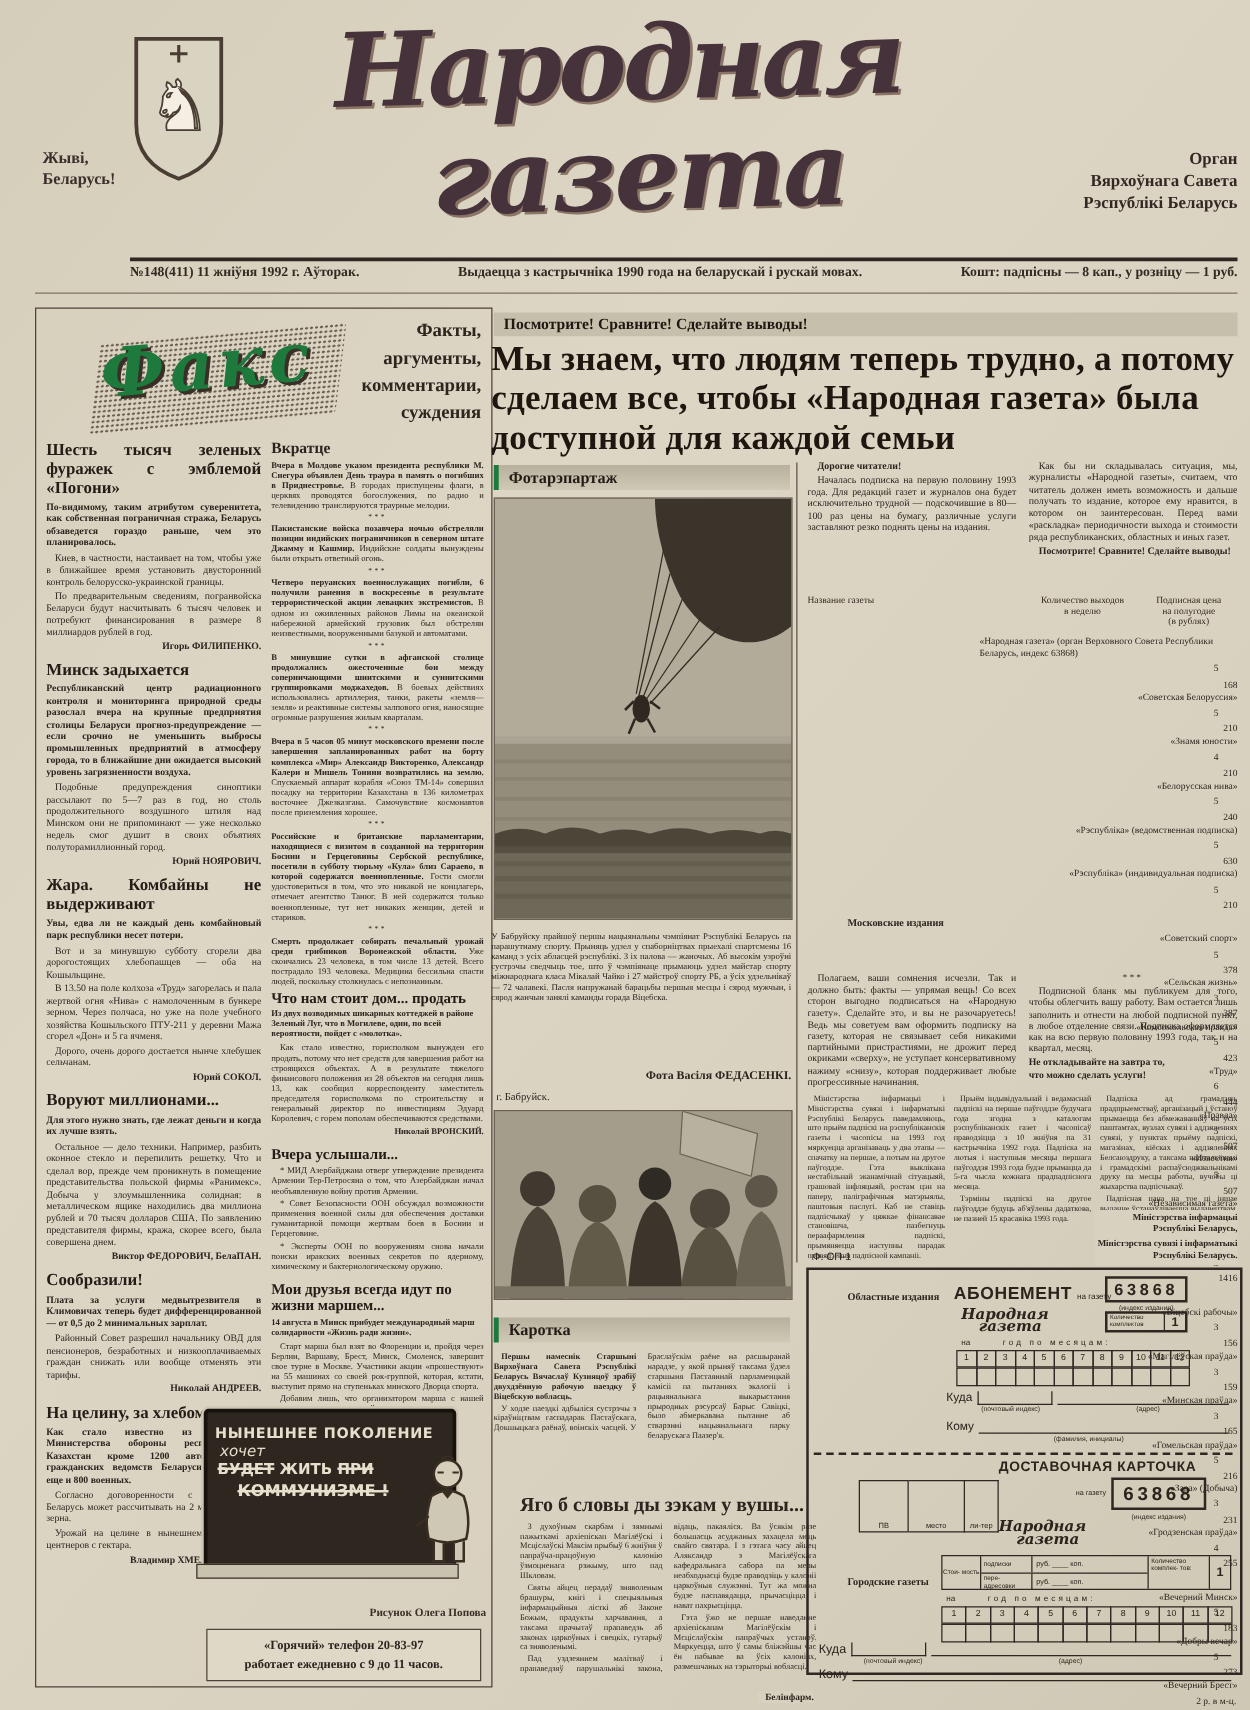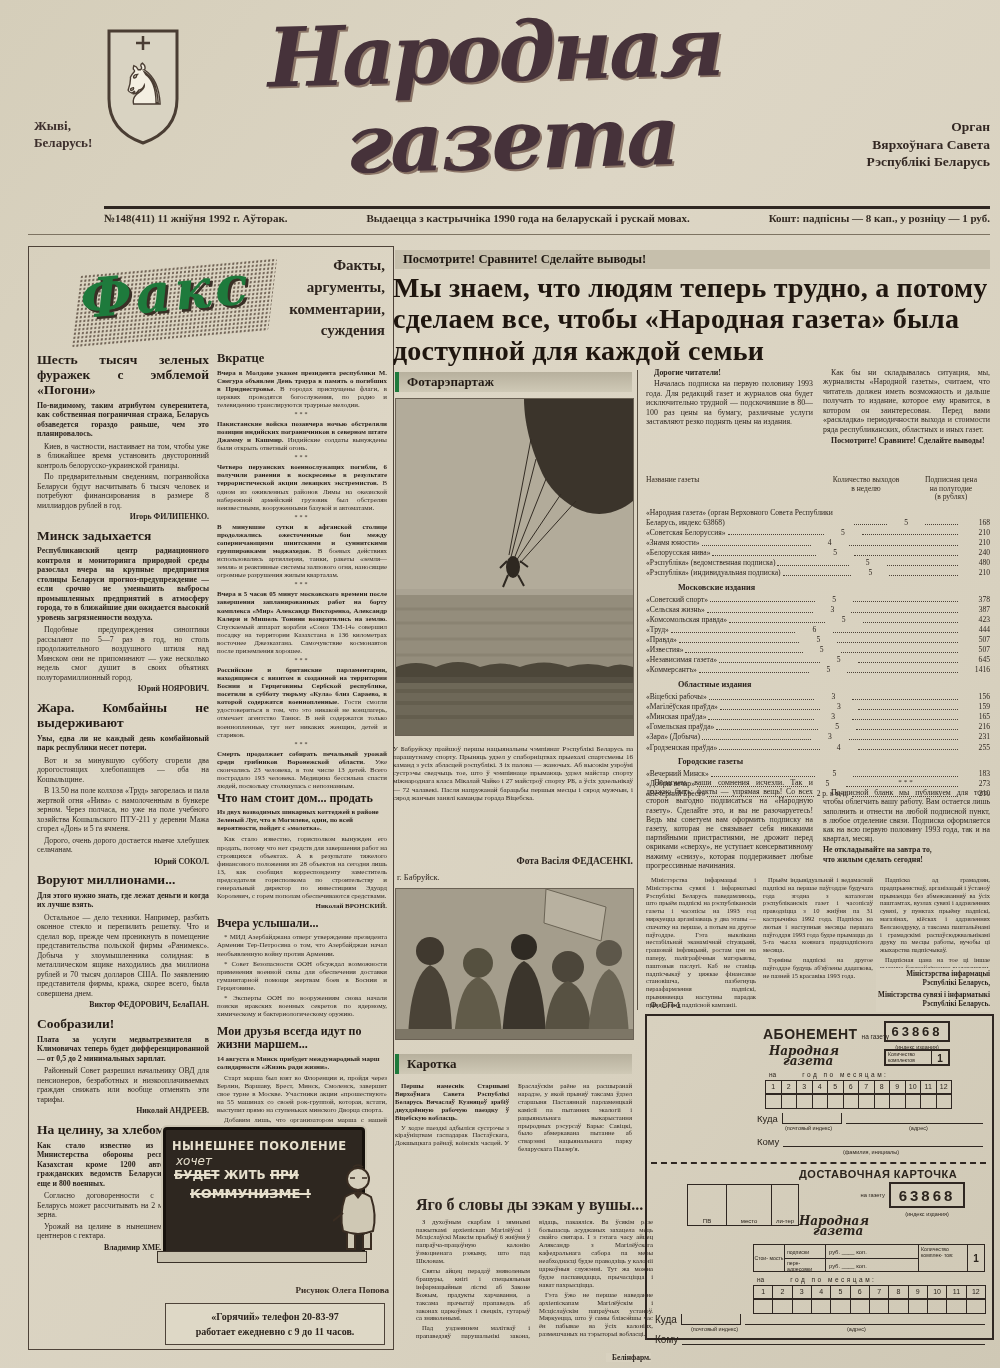"«Народная газета» (орган Верховного" .trow { flex-direction: none -> column }
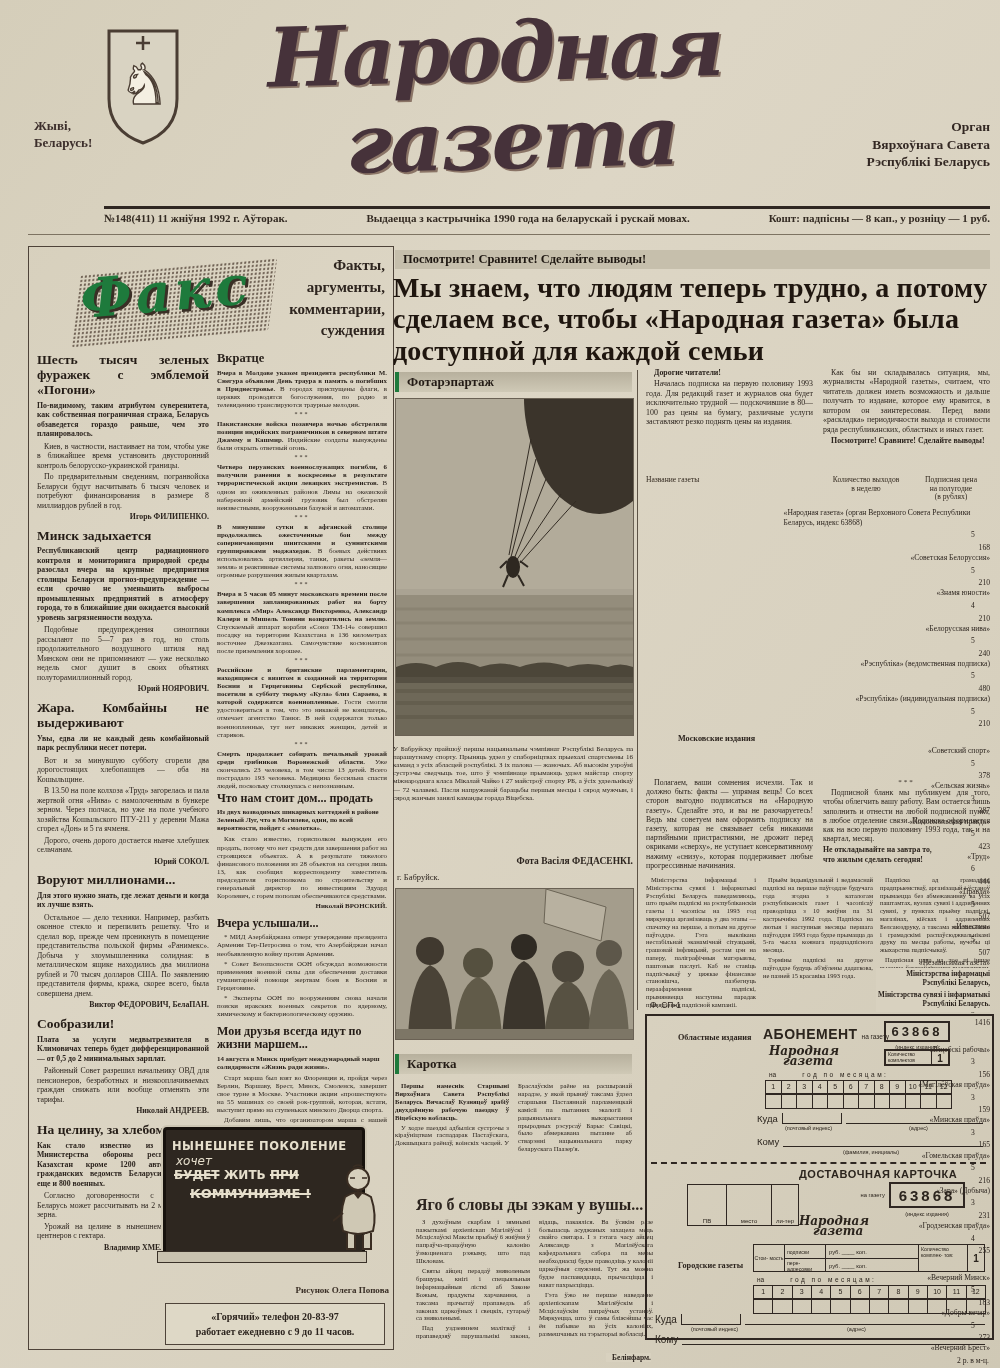"480" span.tp { text: 480 -> 630 }
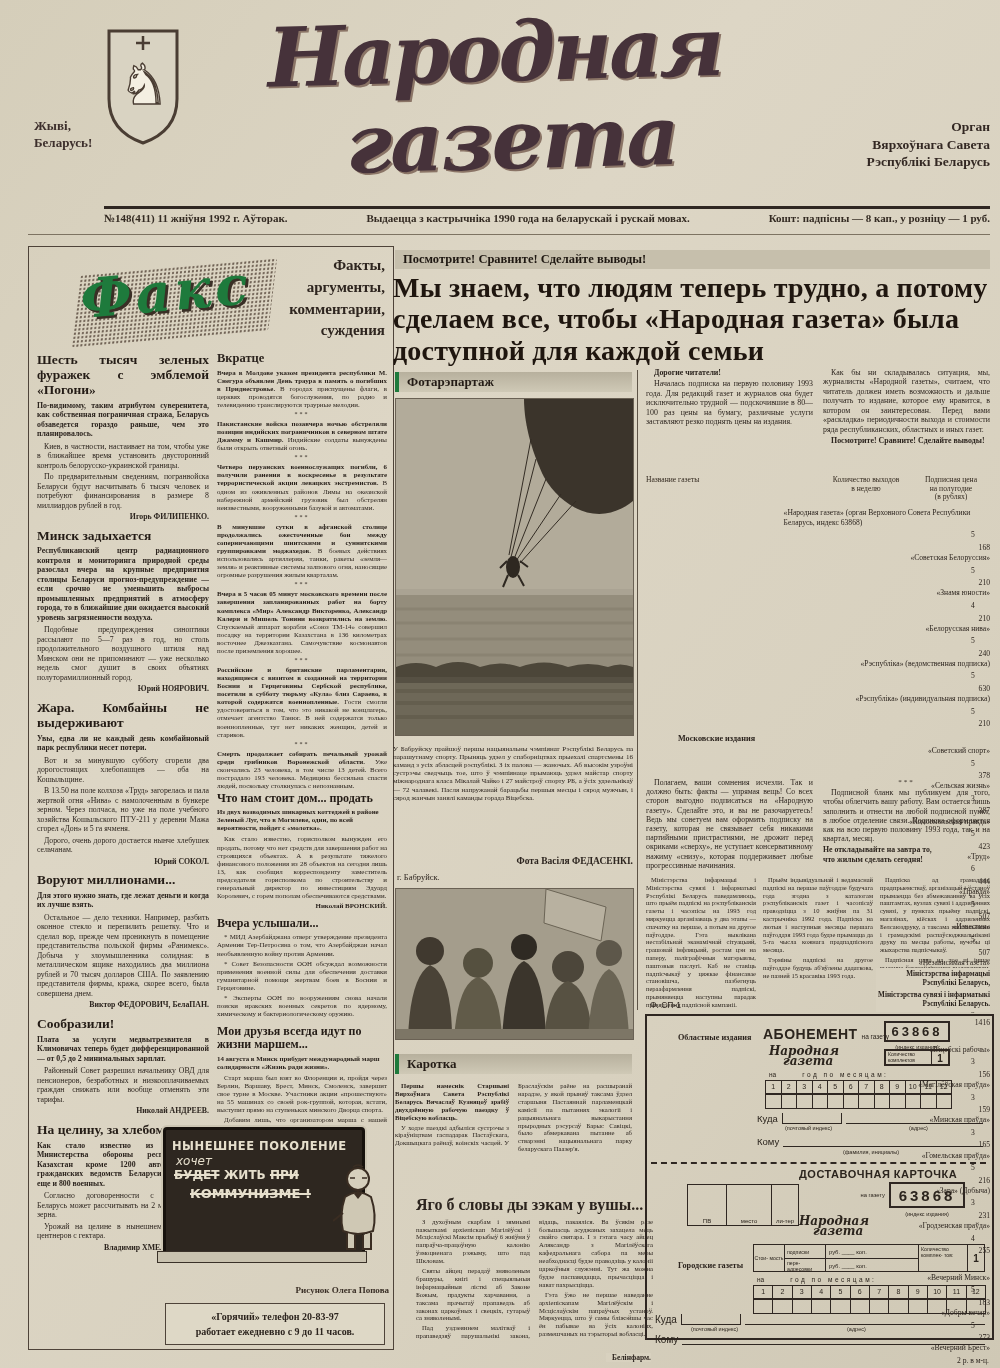"что жилым сделать сегодня!" div { text: жилым сделать сегодня -> можно сделать услуги }
